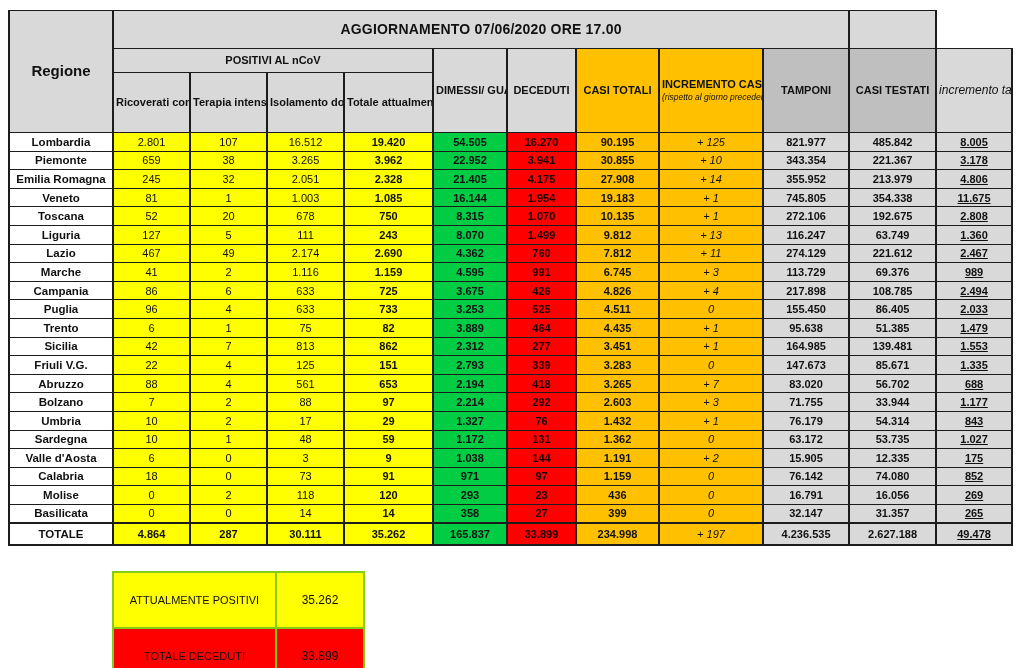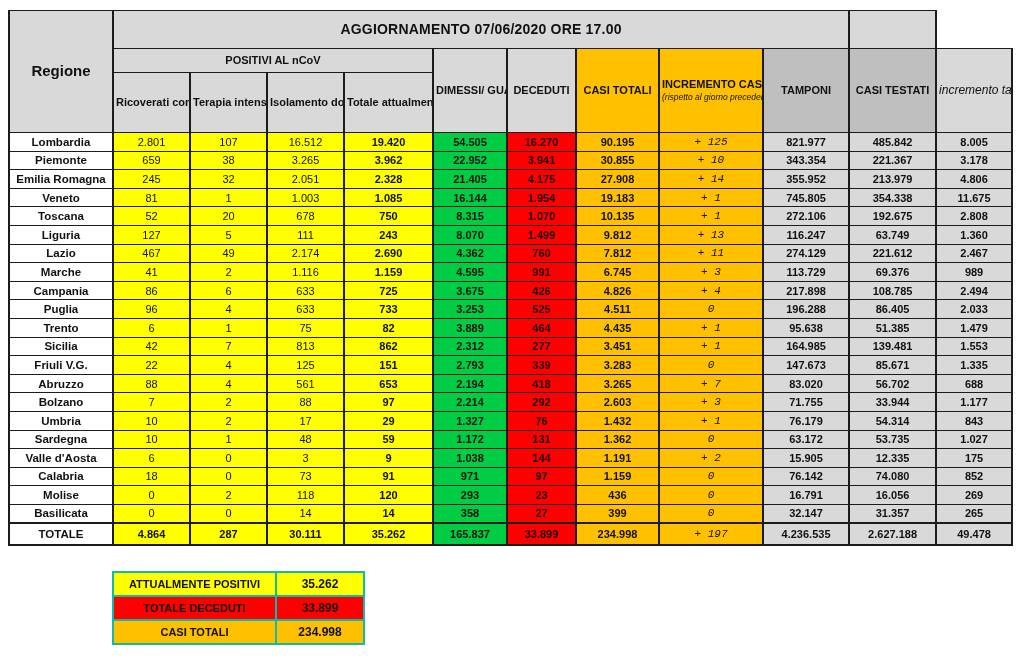"+ 125" .italic { font-family: Liberation Mono, monospace -> none }
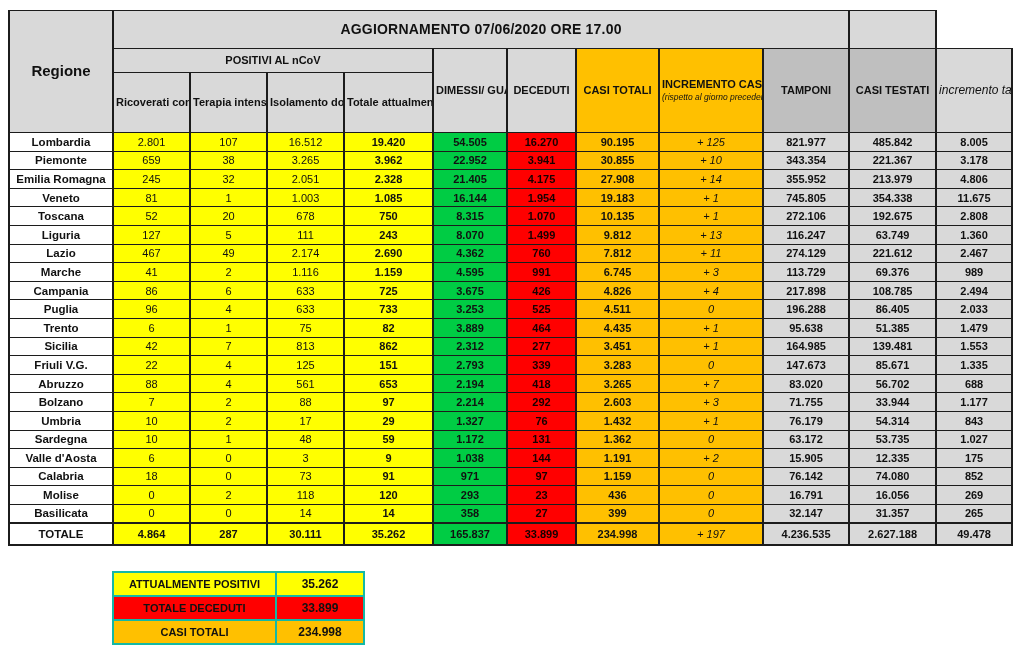"8.005" td.last-col { text-decoration: none -> underline }
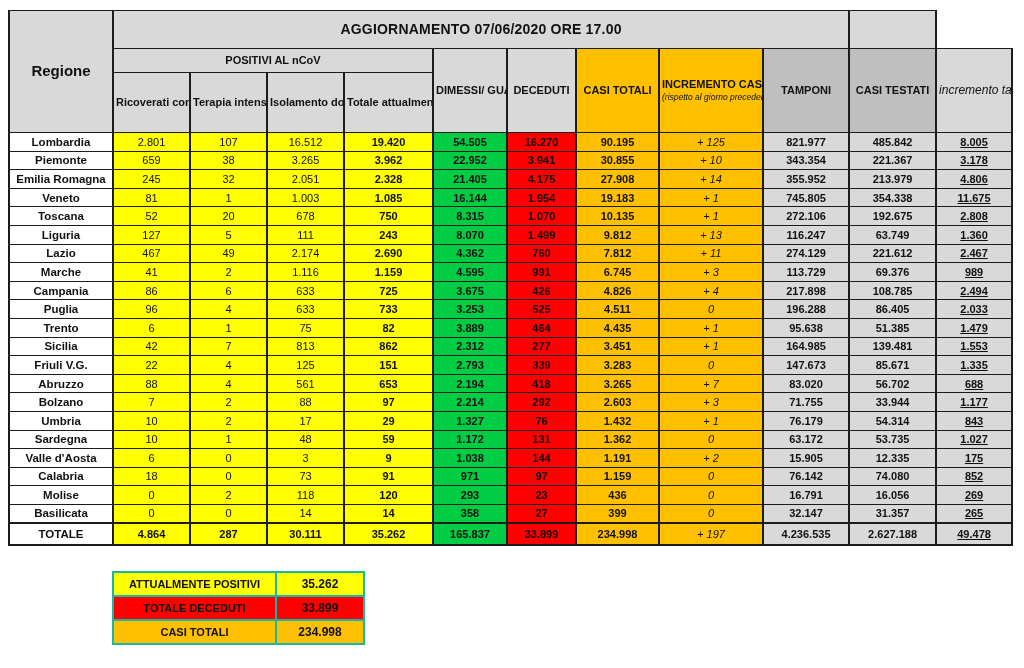"196.288" td.c-gray { text: 196.288 -> 155.450 }
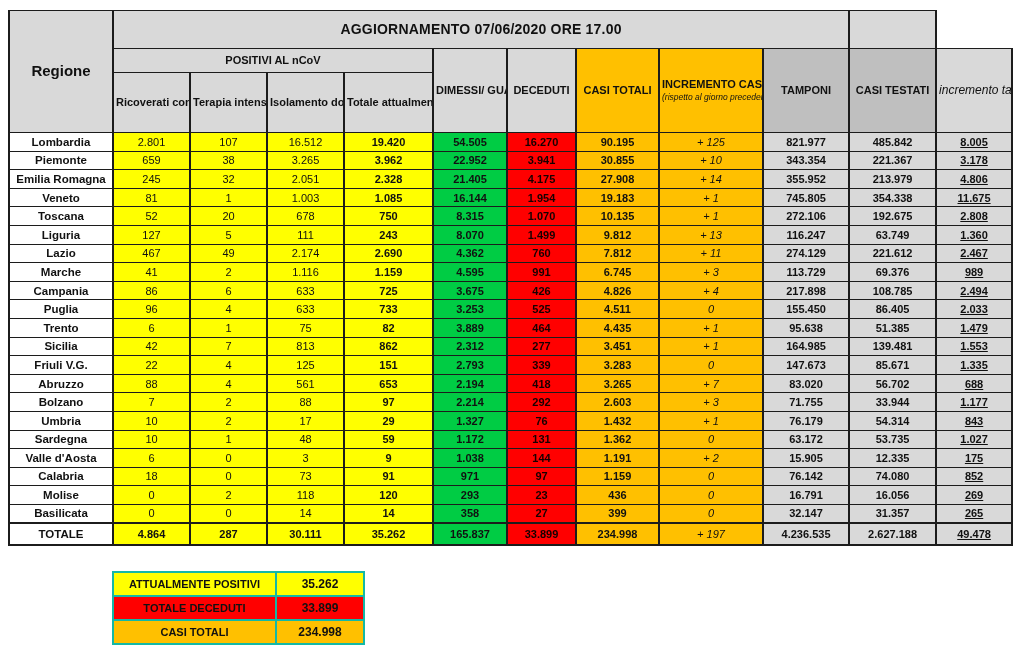"ATTUALMENTE POSITIVI" table.legend td { border: 2px solid #14b8a6 -> 2px solid #84cc16; font-weight: bold -> normal; padding: 0 4px -> 16px 4px }
